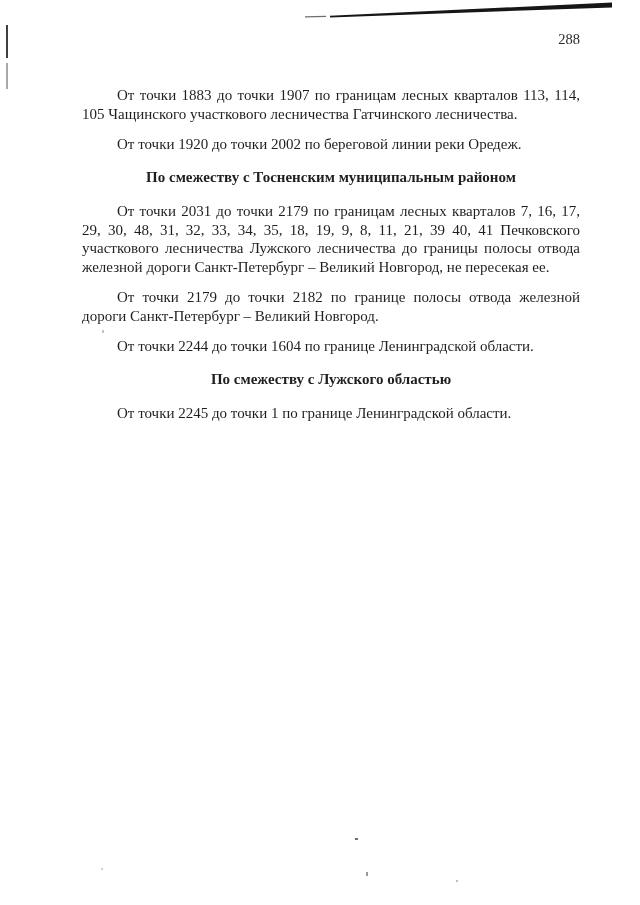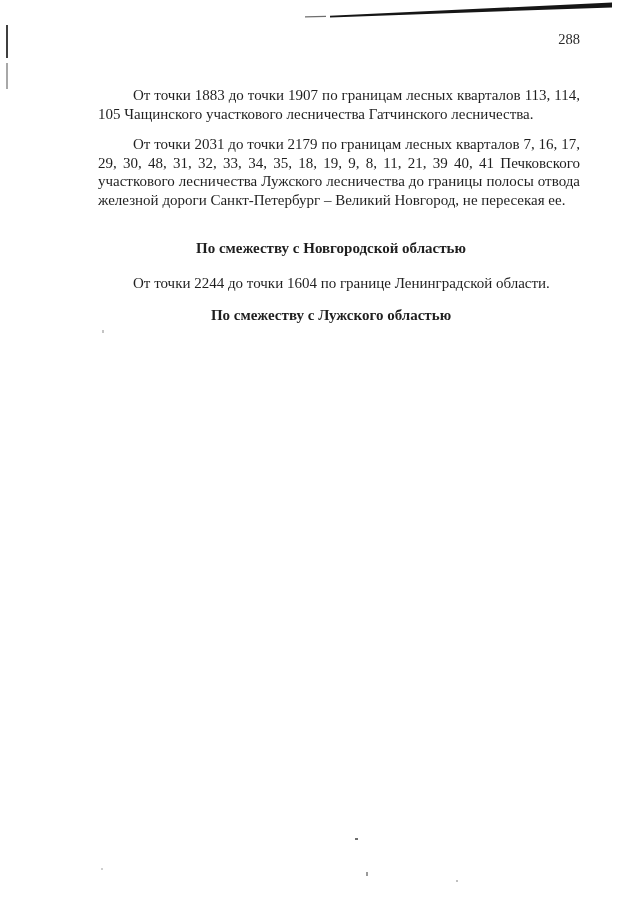"От точки 1883 до точки" .para { margin: 0 0 12px 16px -> 0 0 12px 0 }
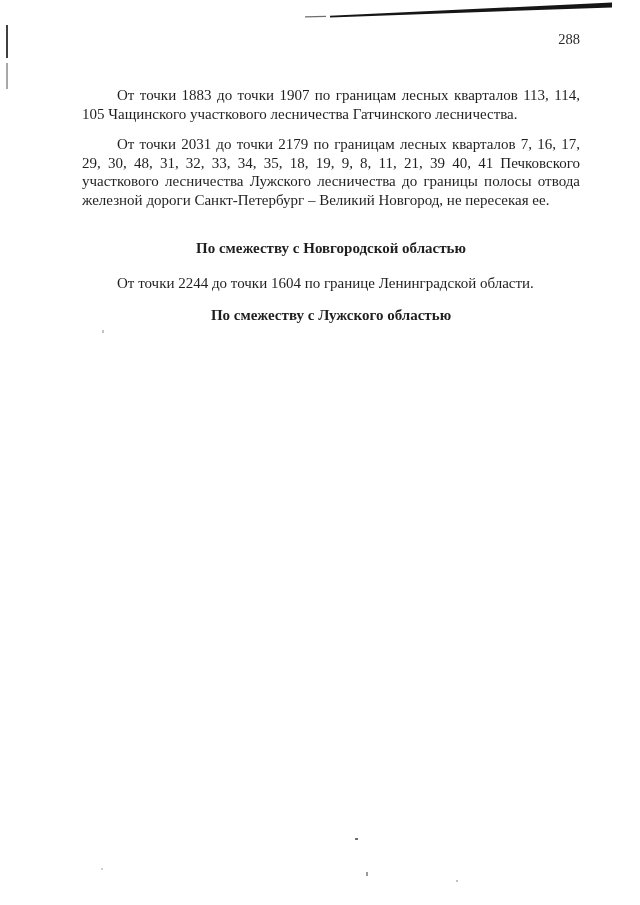"От точки 1920 до точки" p.para { html: none -> <p>От точки 1920 до точки 2002 по береговой линии реки Оредеж.</p> }
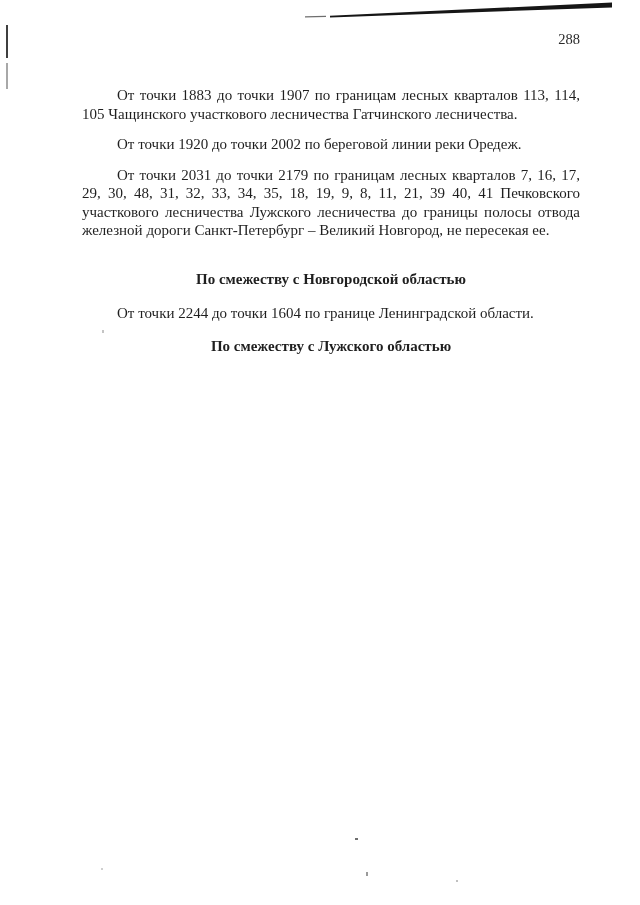"По смежеству с Тосненским муниципальным" h3.heading { html: none -> <h3>По смежеству с Тосненским муниципальным районом</h3> }
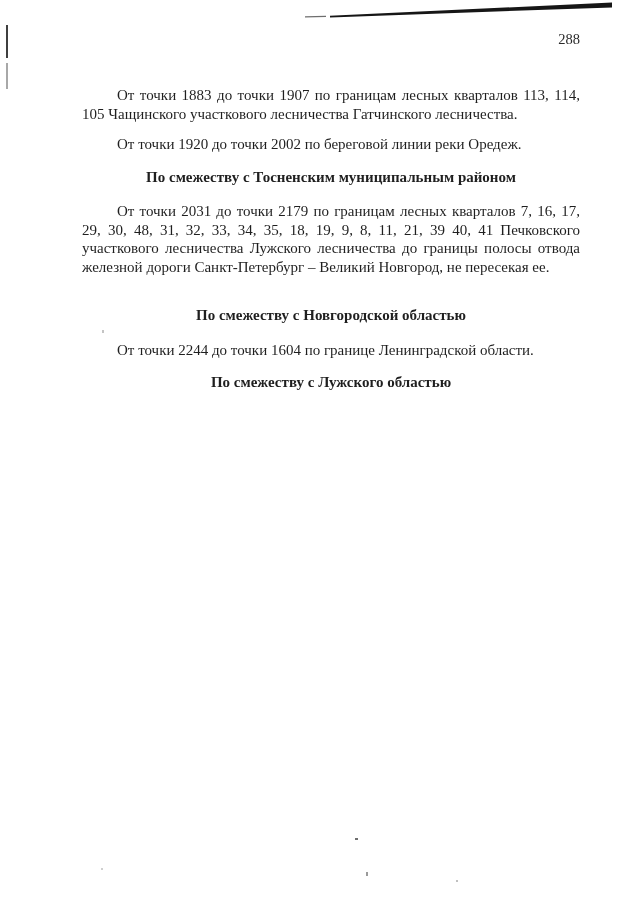"От точки 2179 до точки" p.para { html: none -> <p>От точки 2179 до точки 2182 по границе полосы отвода железной дороги Санкт-Петербург – Великий Новгород.</p> }
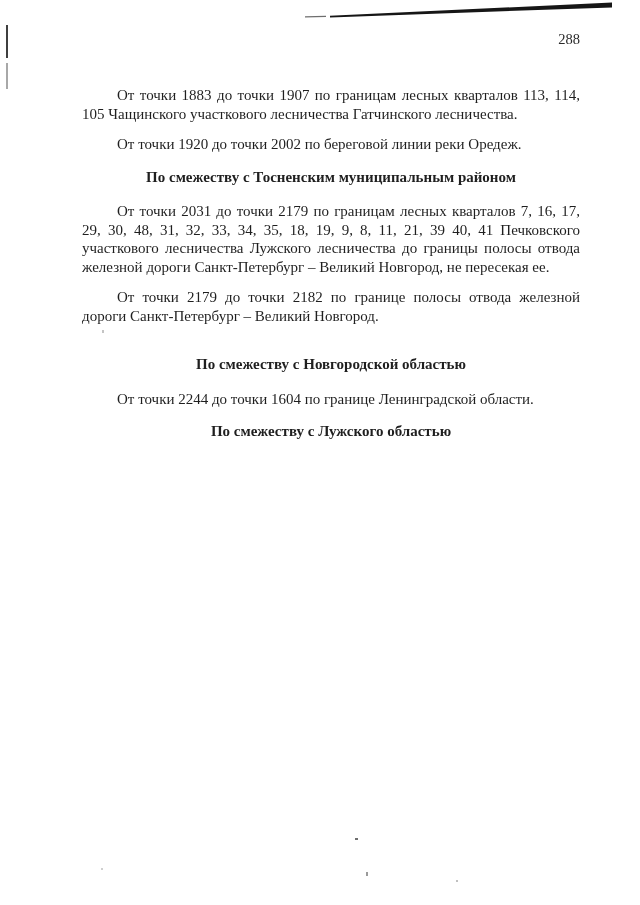"По смежеству с Новгородской областью" h3.heading { html: <h3>По смежеству с Новгородской областью</h3> -> none }
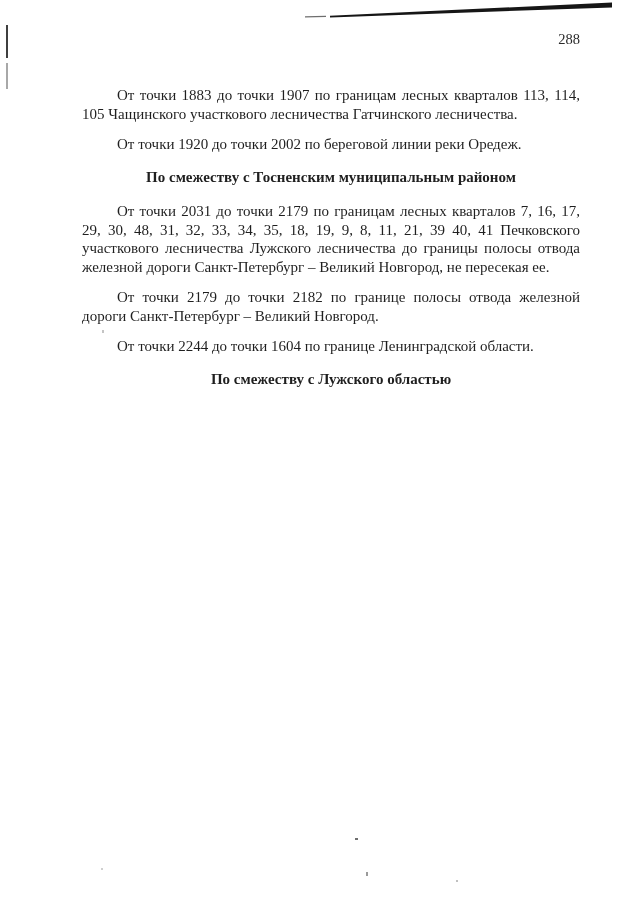"От точки 2245 до точки" p.para { html: none -> <p>От точки 2245 до точки 1 по границе Ленинградской области.</p> }
